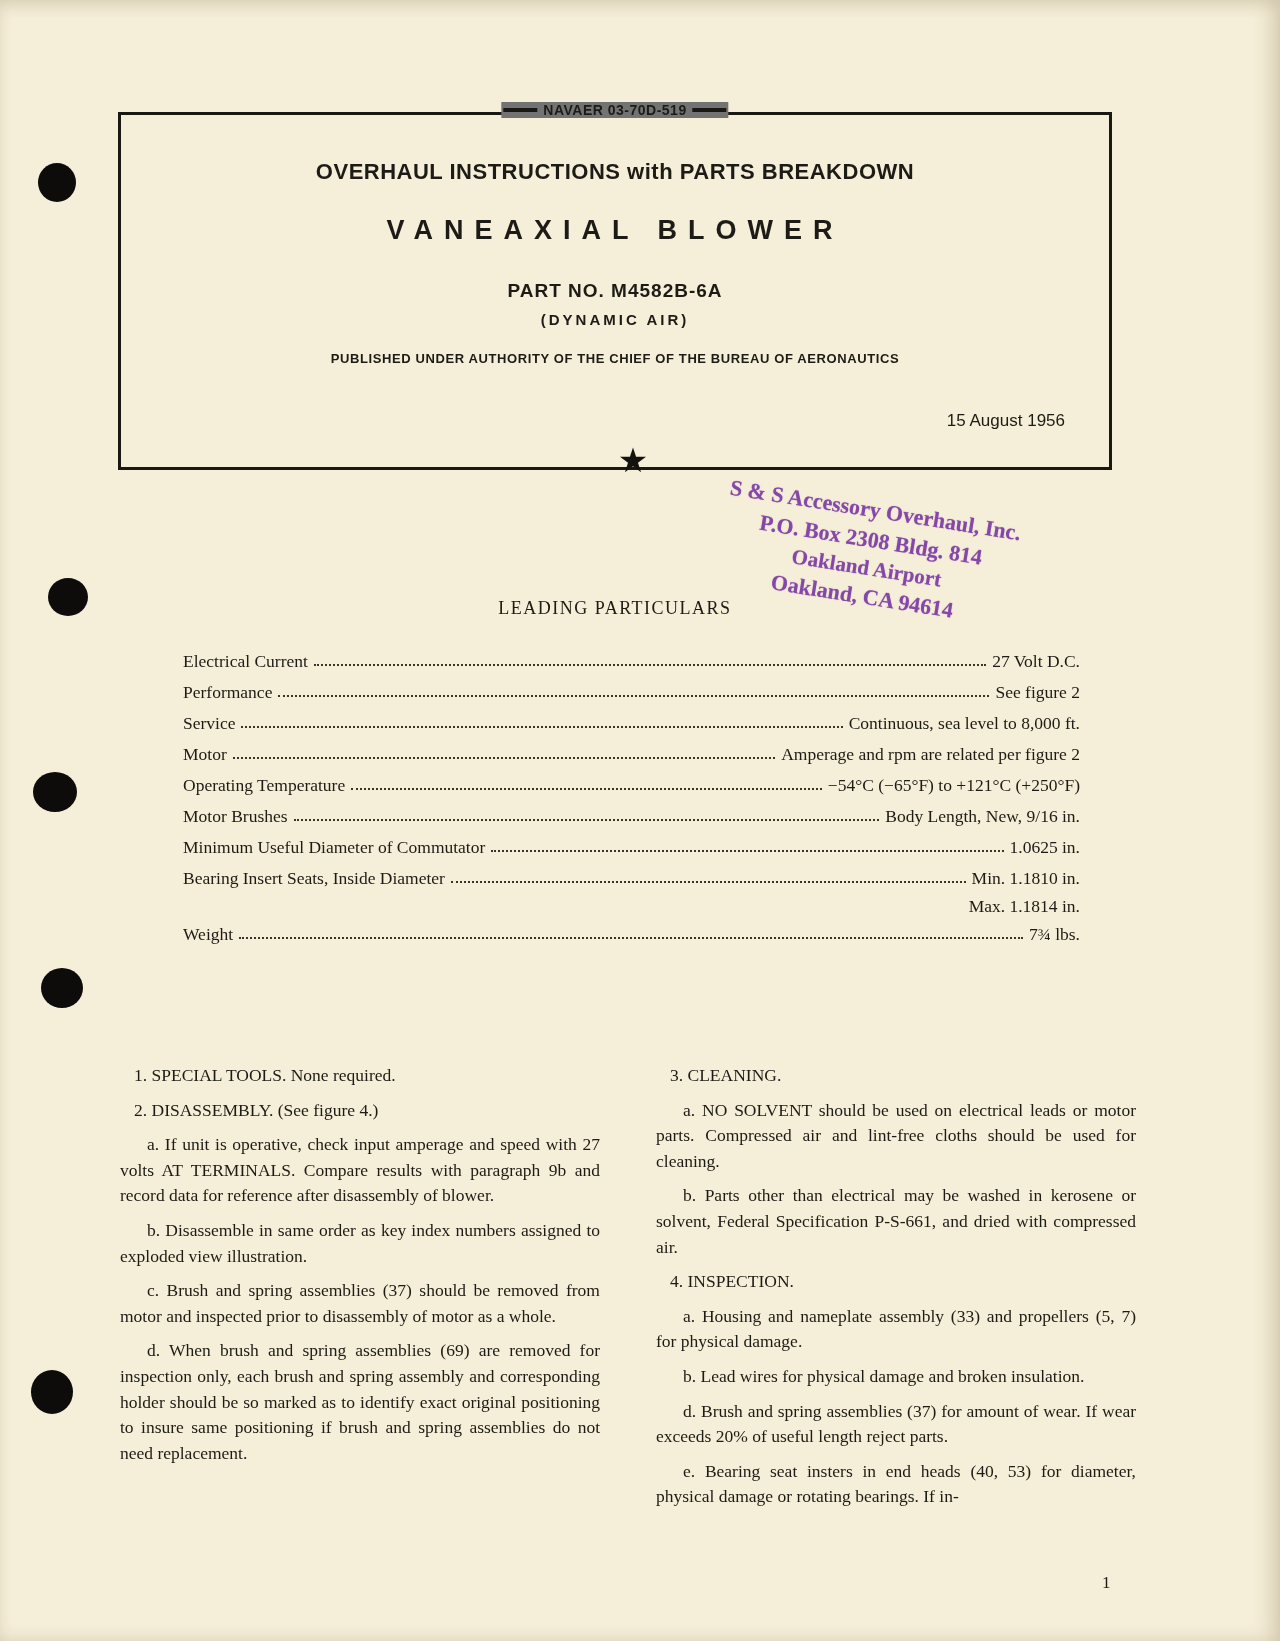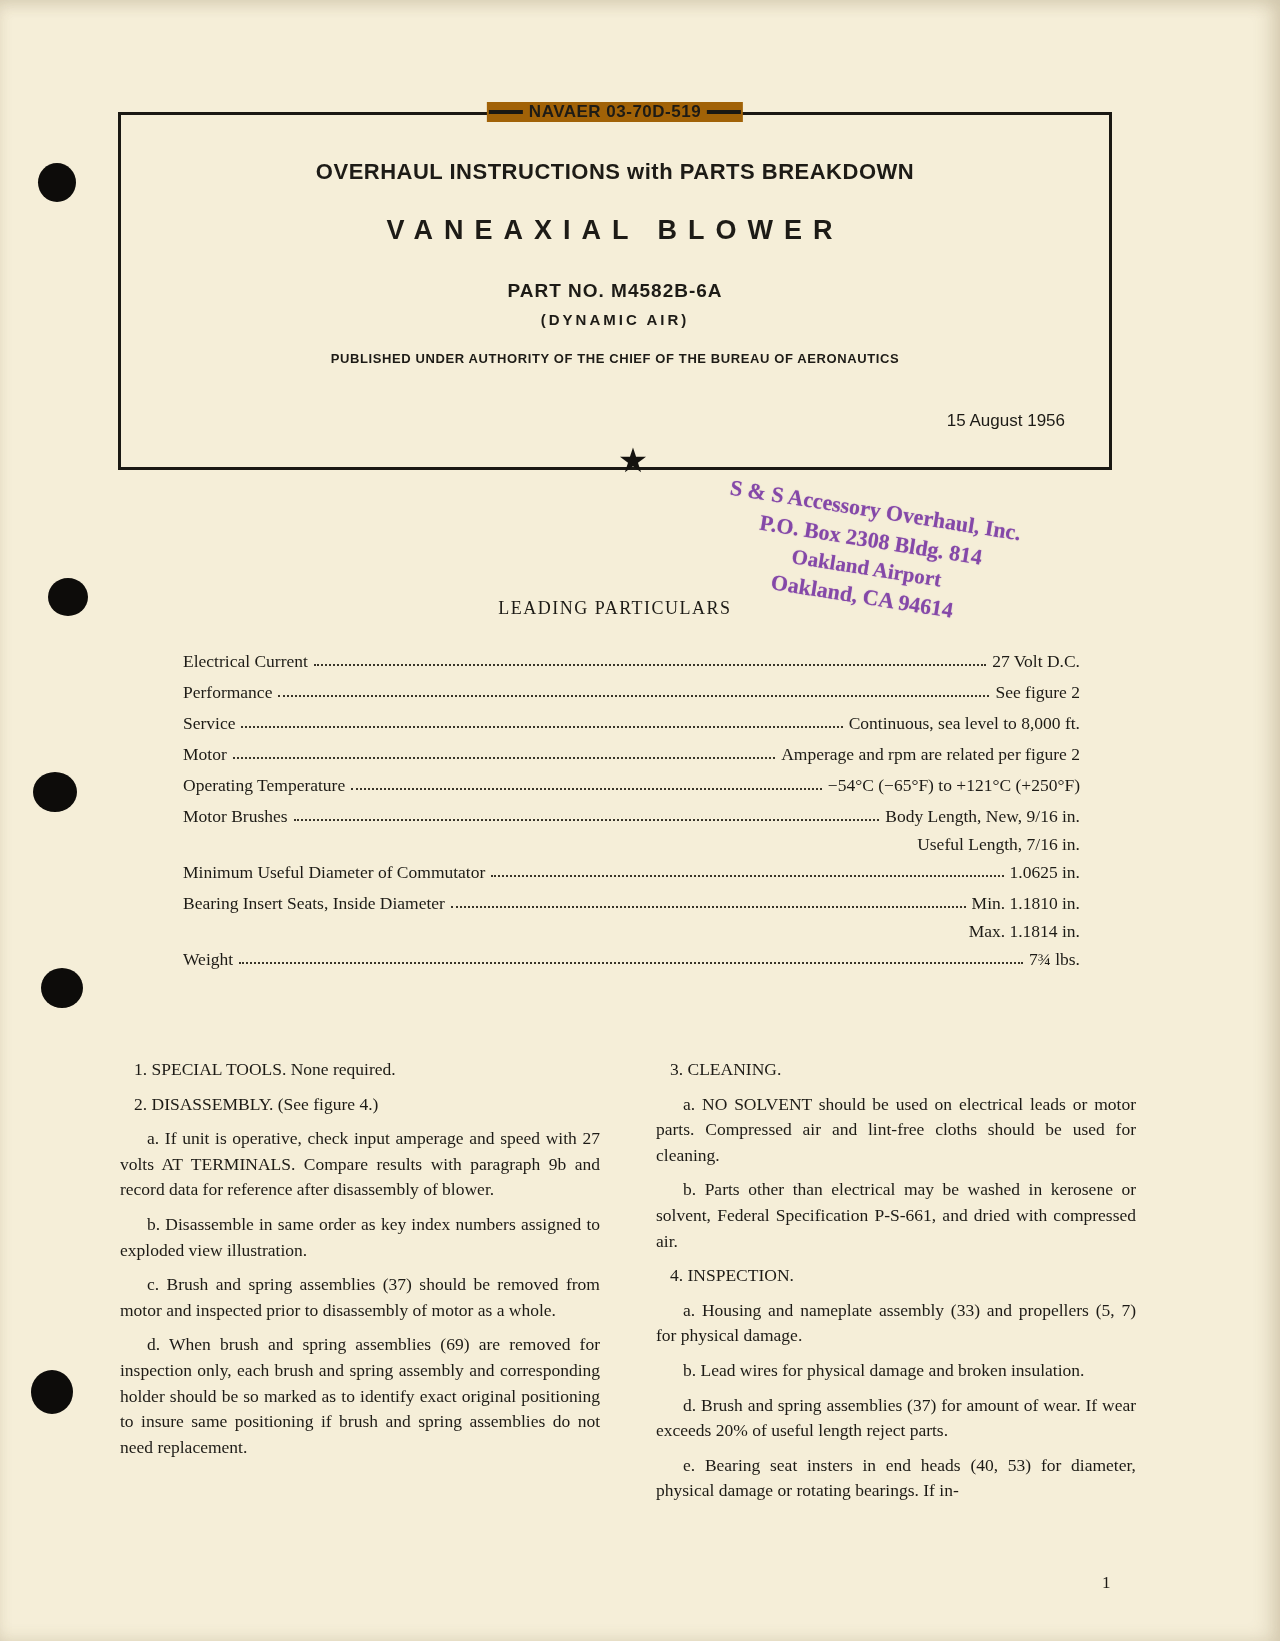"NAVAER 03-70D-519" .doc-number { background: #a16207 -> #737373; font-size: 17px -> 14px }
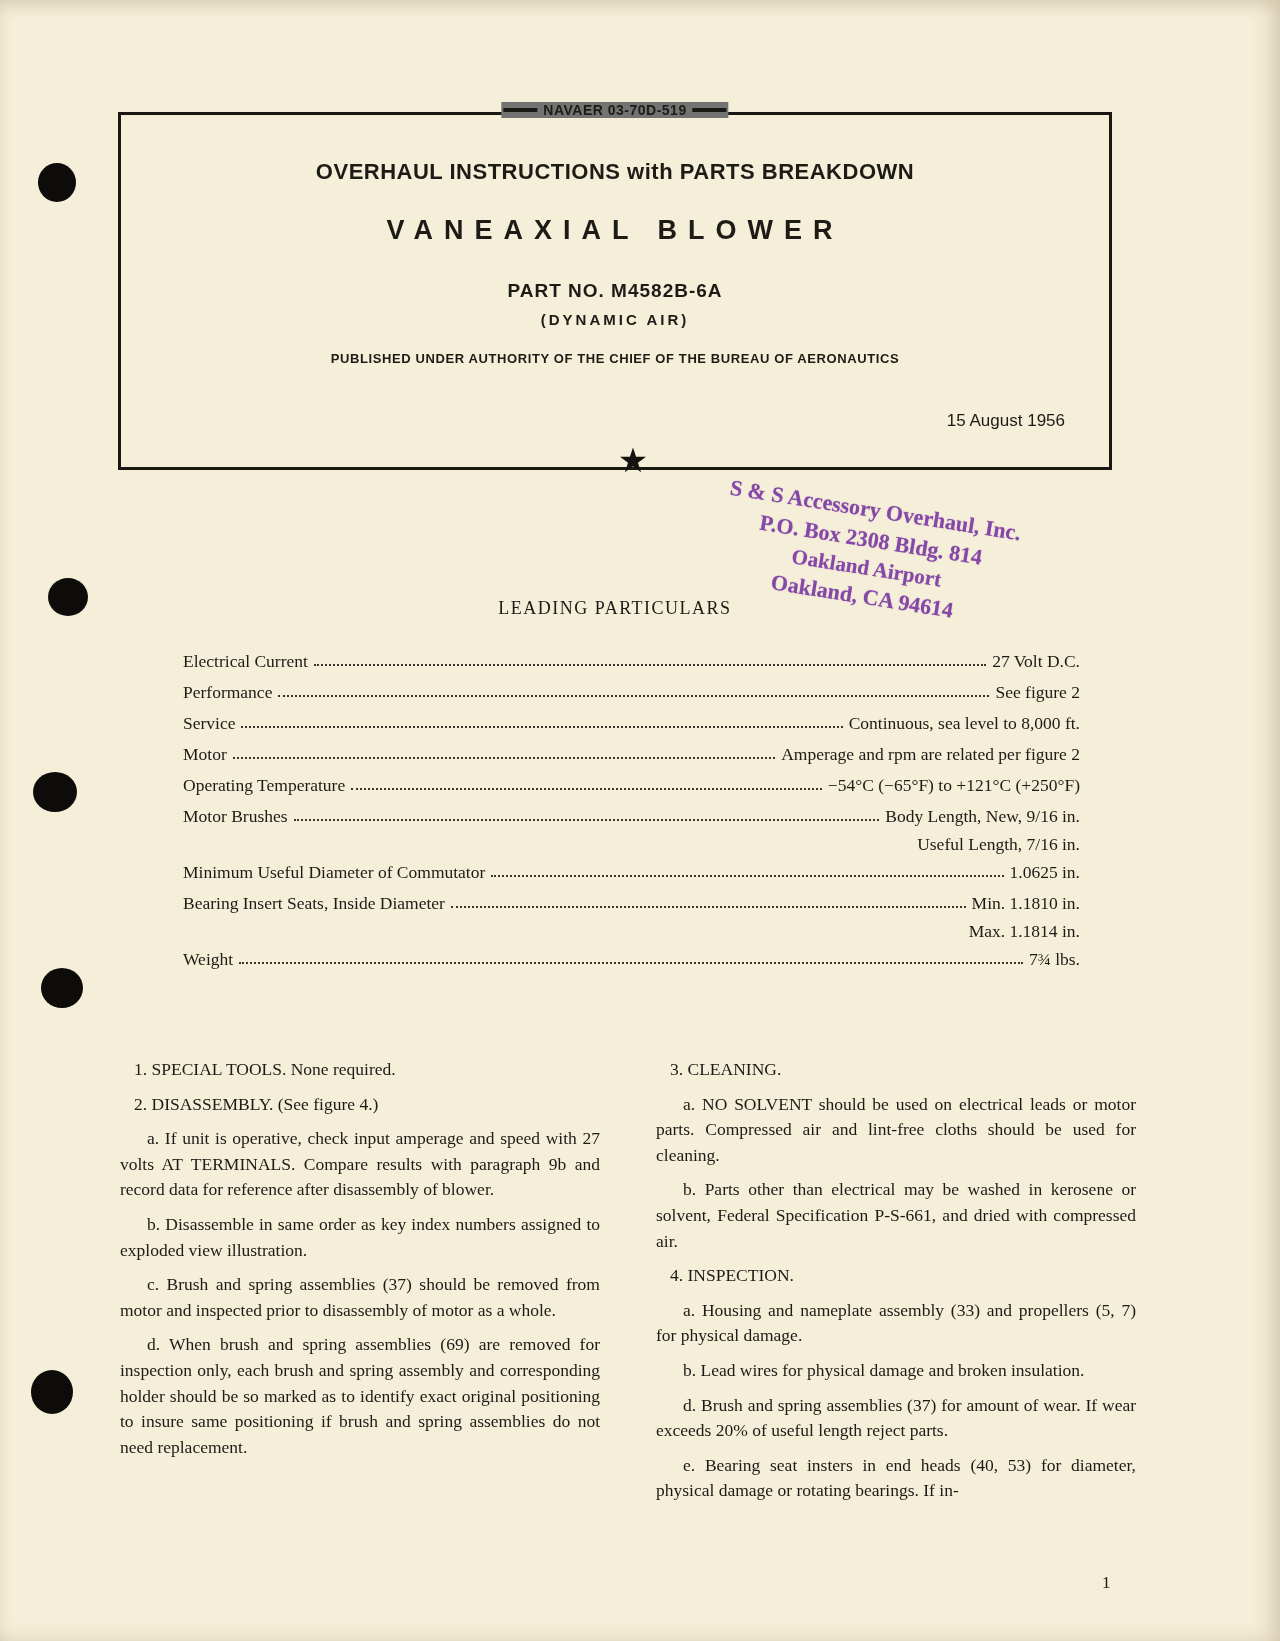"Useful Length, 7/16 in." div.sub { html: <div>Useful Length, 7/16 in.</div> -> none }
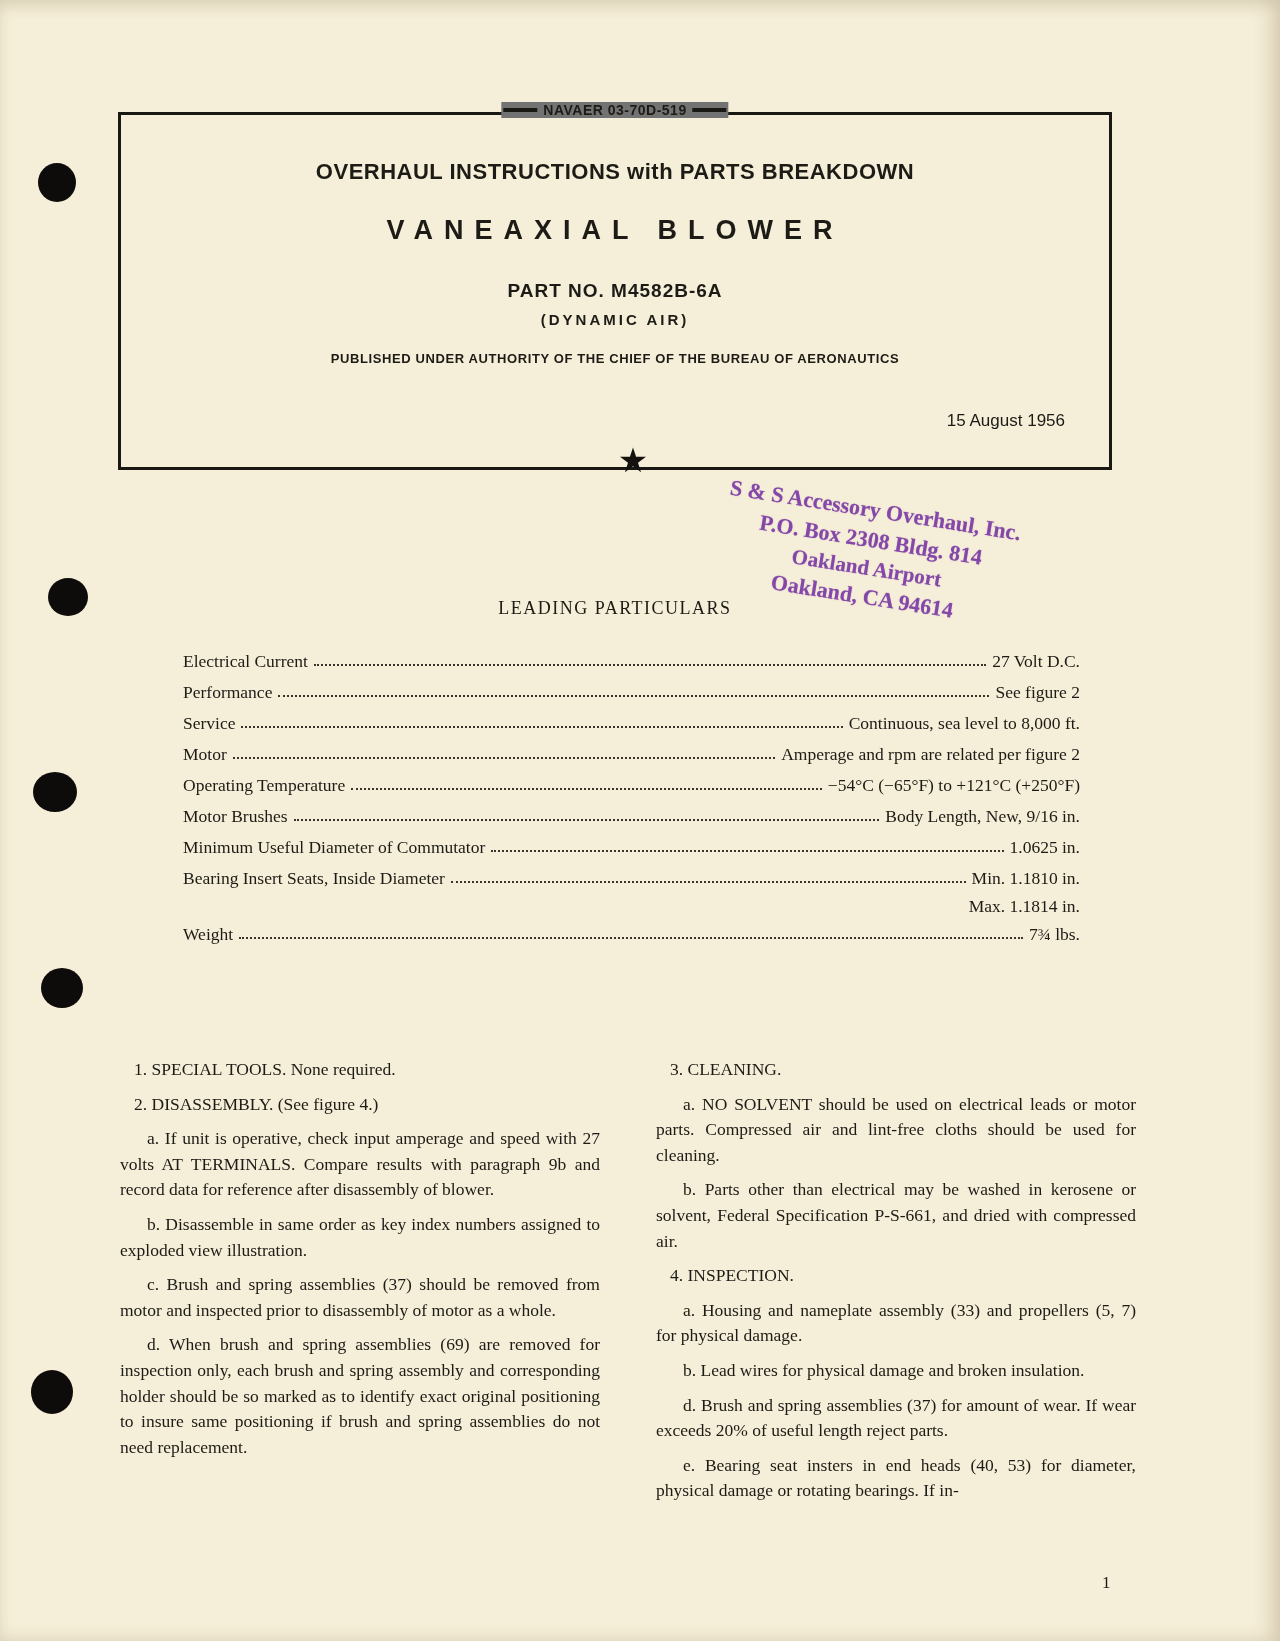"1. SPECIAL TOOLS. None required." .col p.sect { margin-top: 3px -> 9px }
